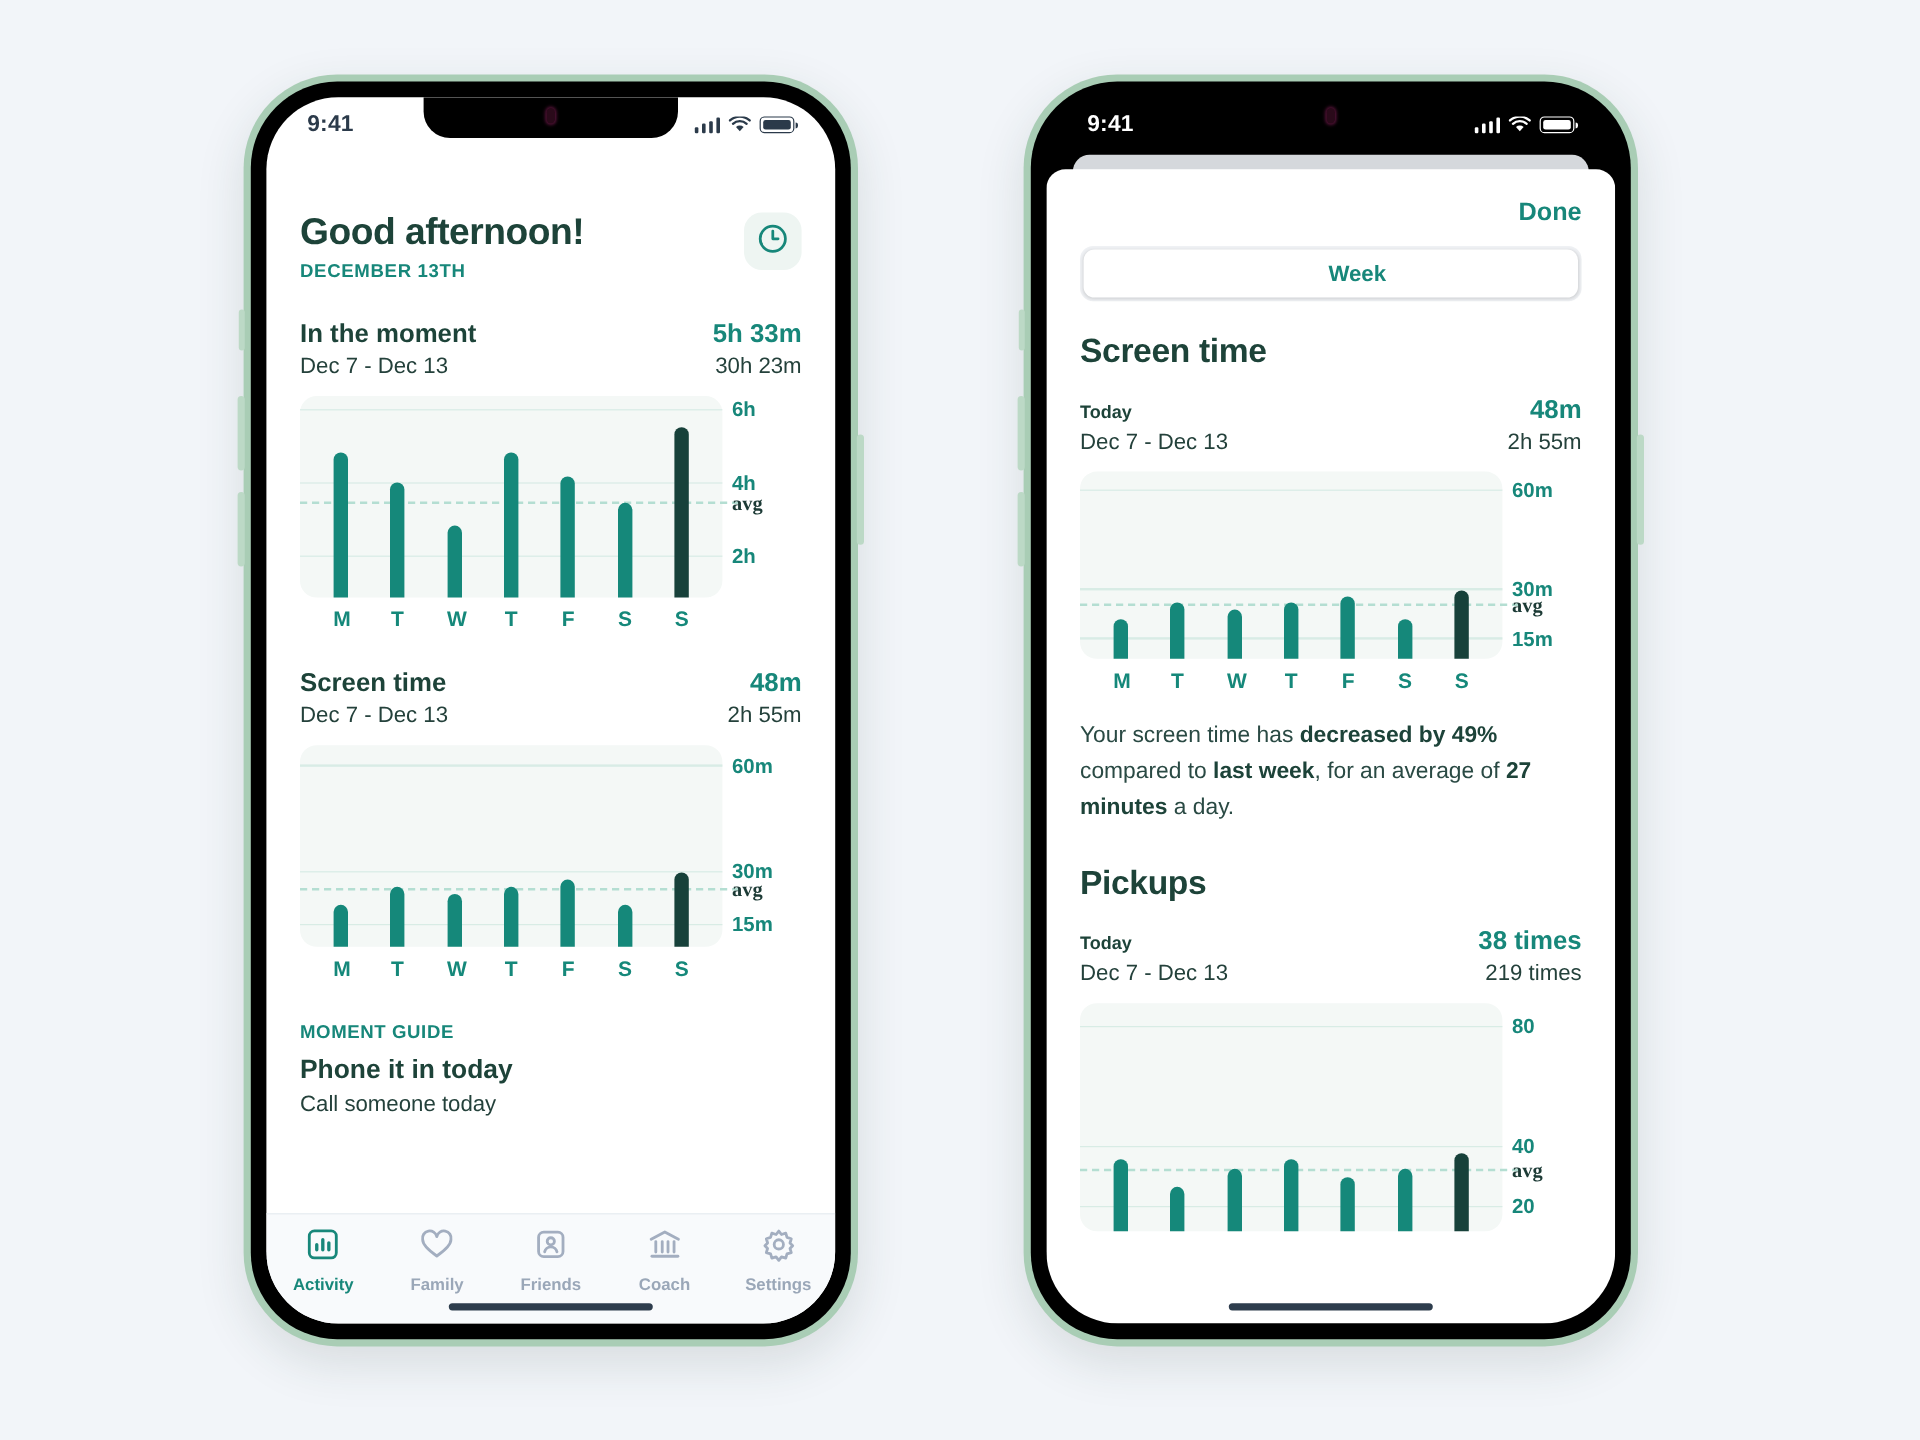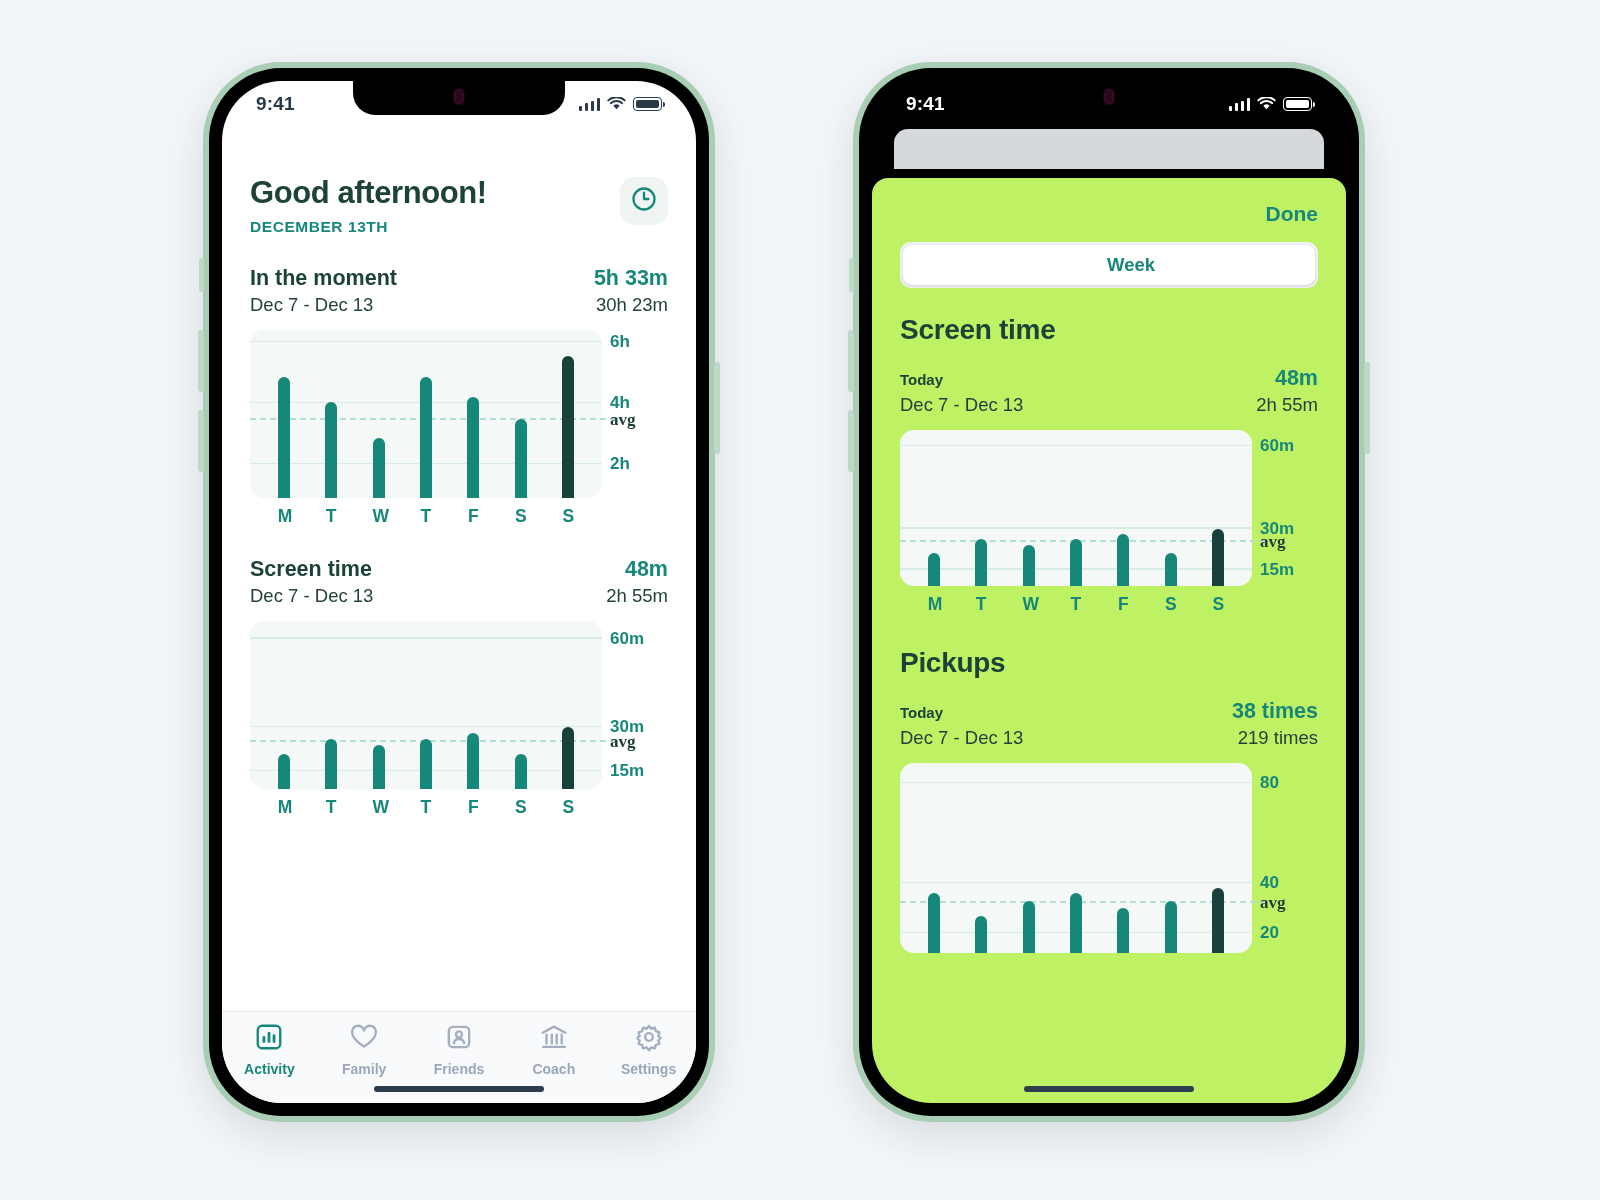"Done" .sheet { background: #bef264 -> #ffffff; margin-top: 37px -> none }
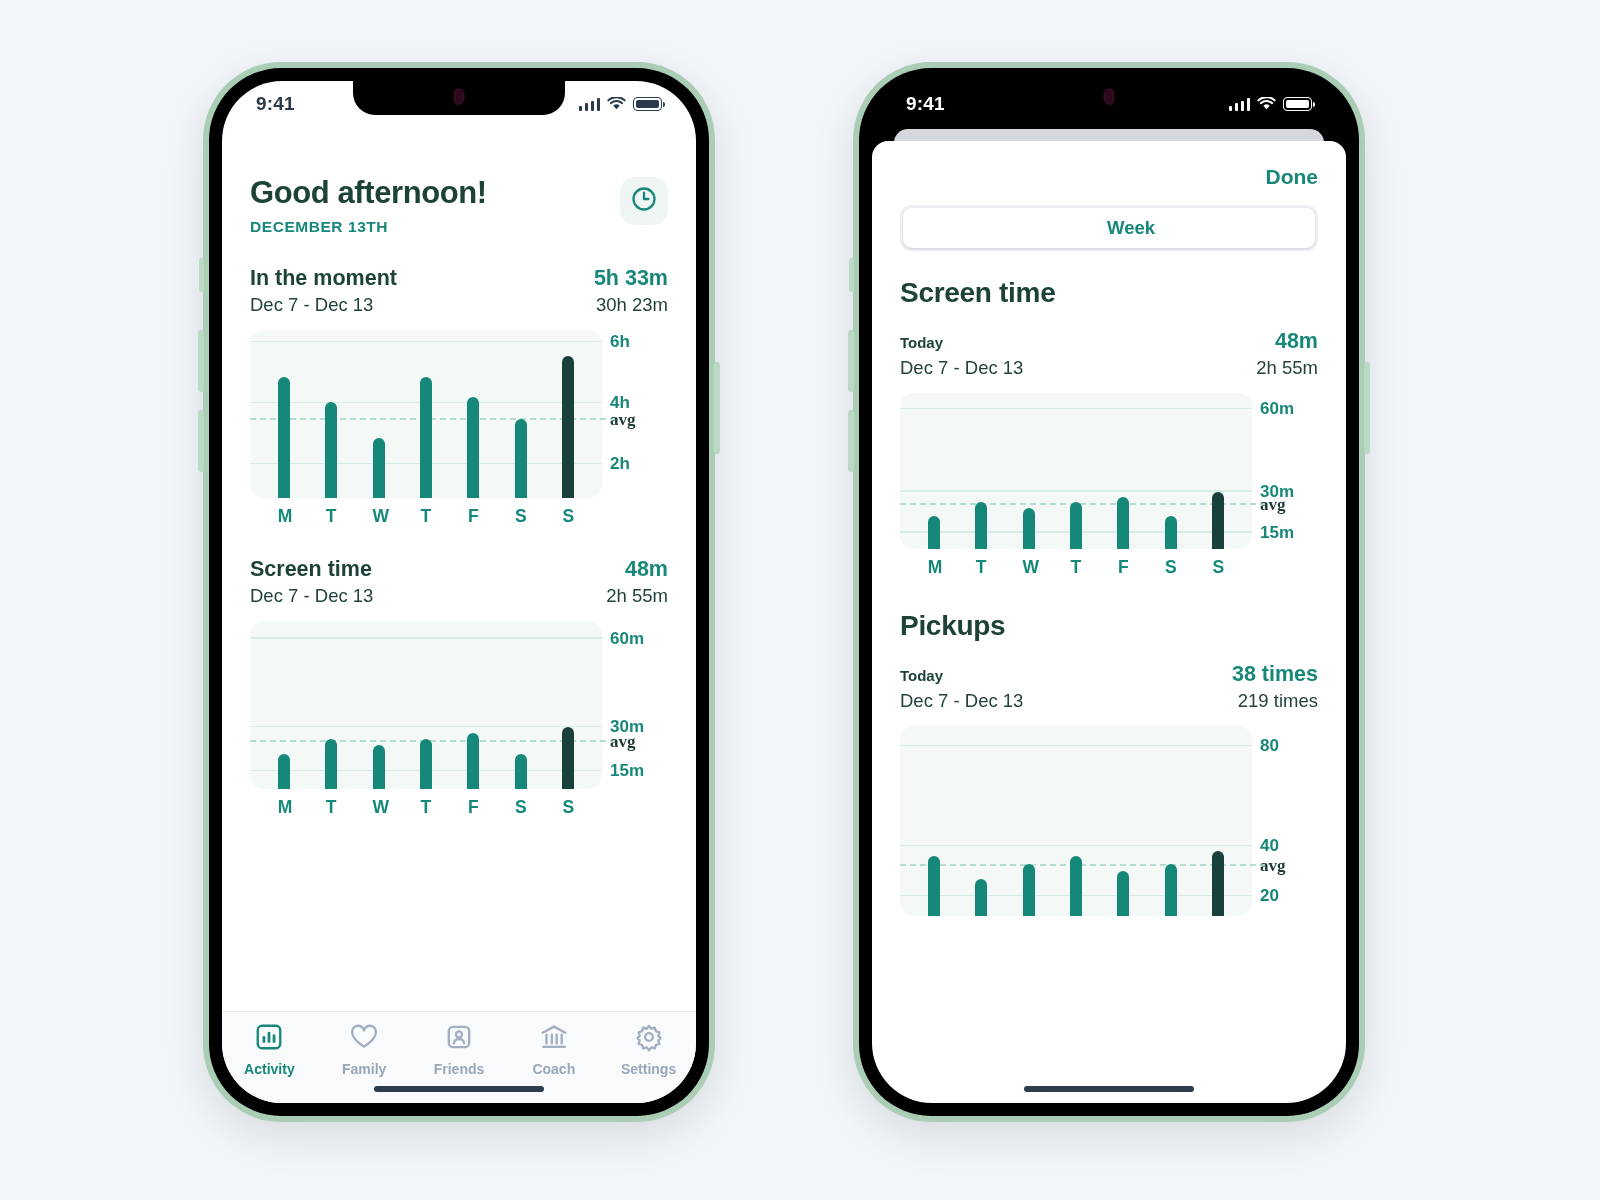"Your screen time has decreased" div.blurb { html: none -> <div> <span>Your screen time has </span><b>decreased by 49%</b><span> compared to </span><b>last week</b><span>, for an average of </span><b>27 minutes</b><span> a day.</span> </div> }
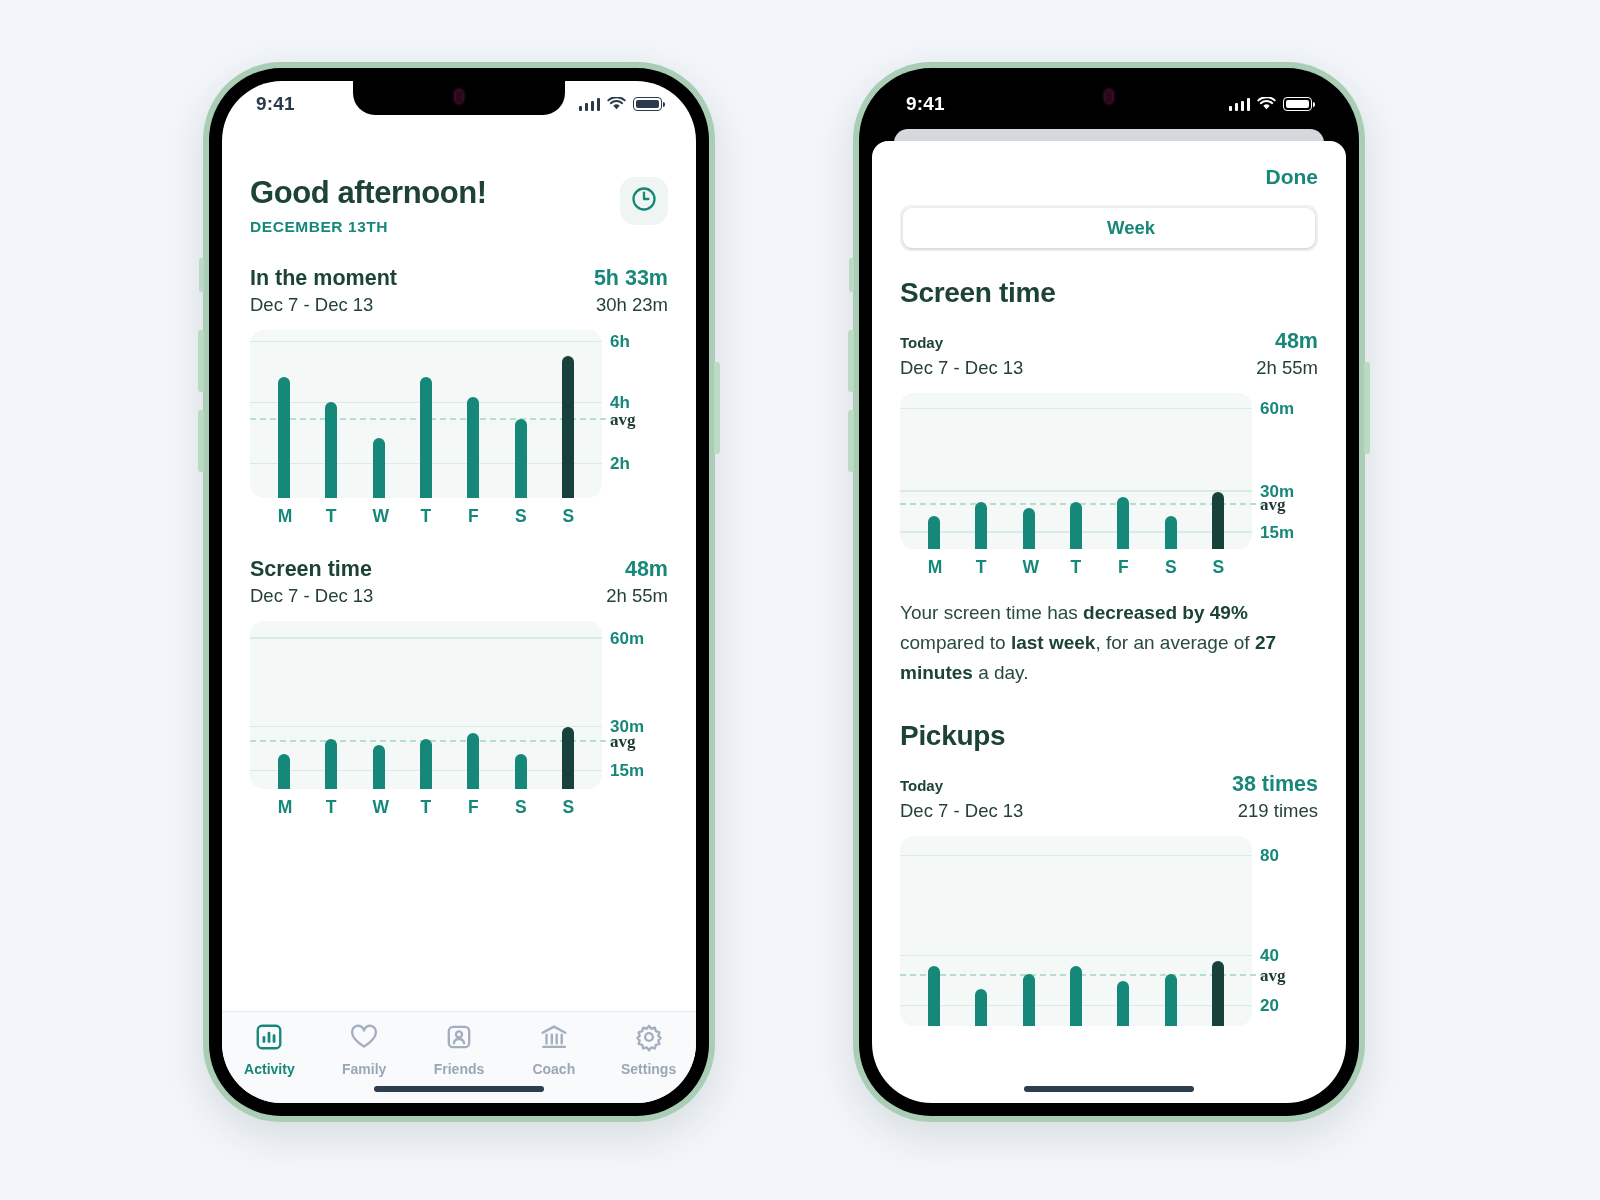"MOMENT GUIDE" div { html: none -> <div> <div>MOMENT GUIDE</div> <div>Phone it in today</div> <div>Call someone today</div> </div> }
